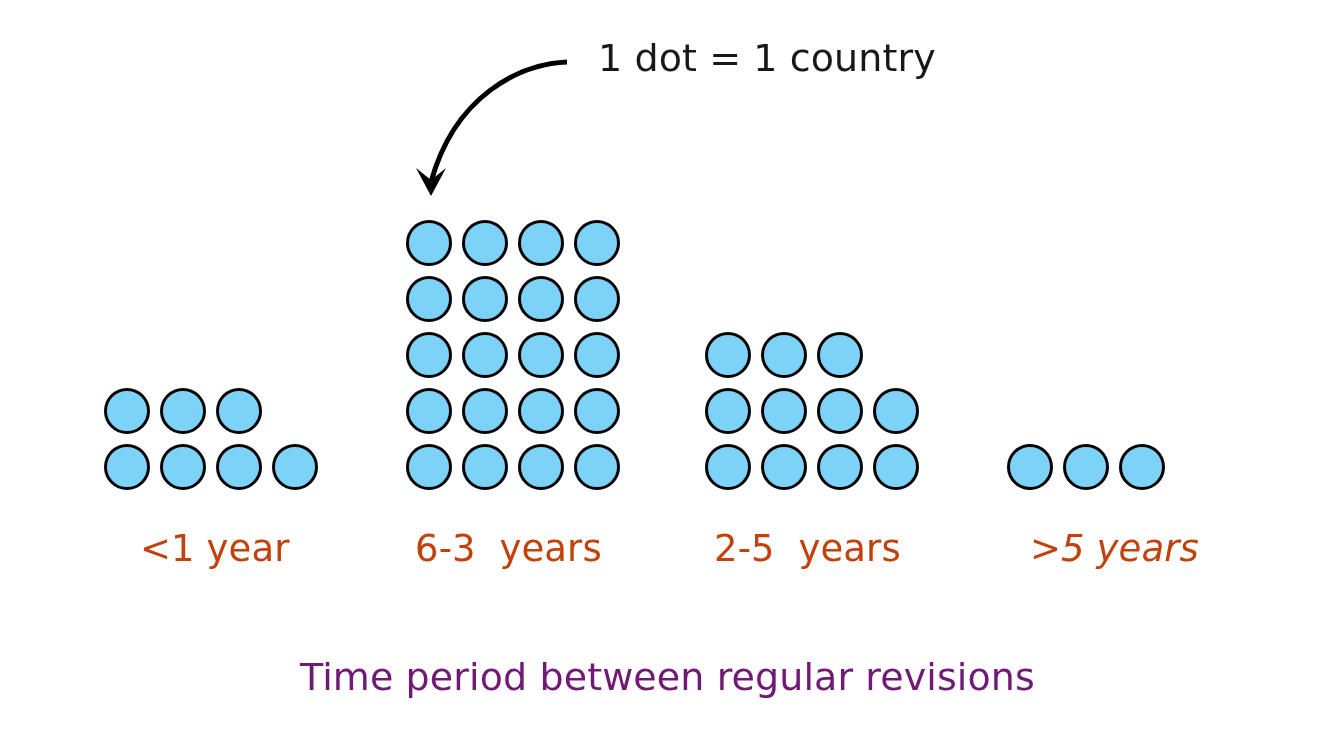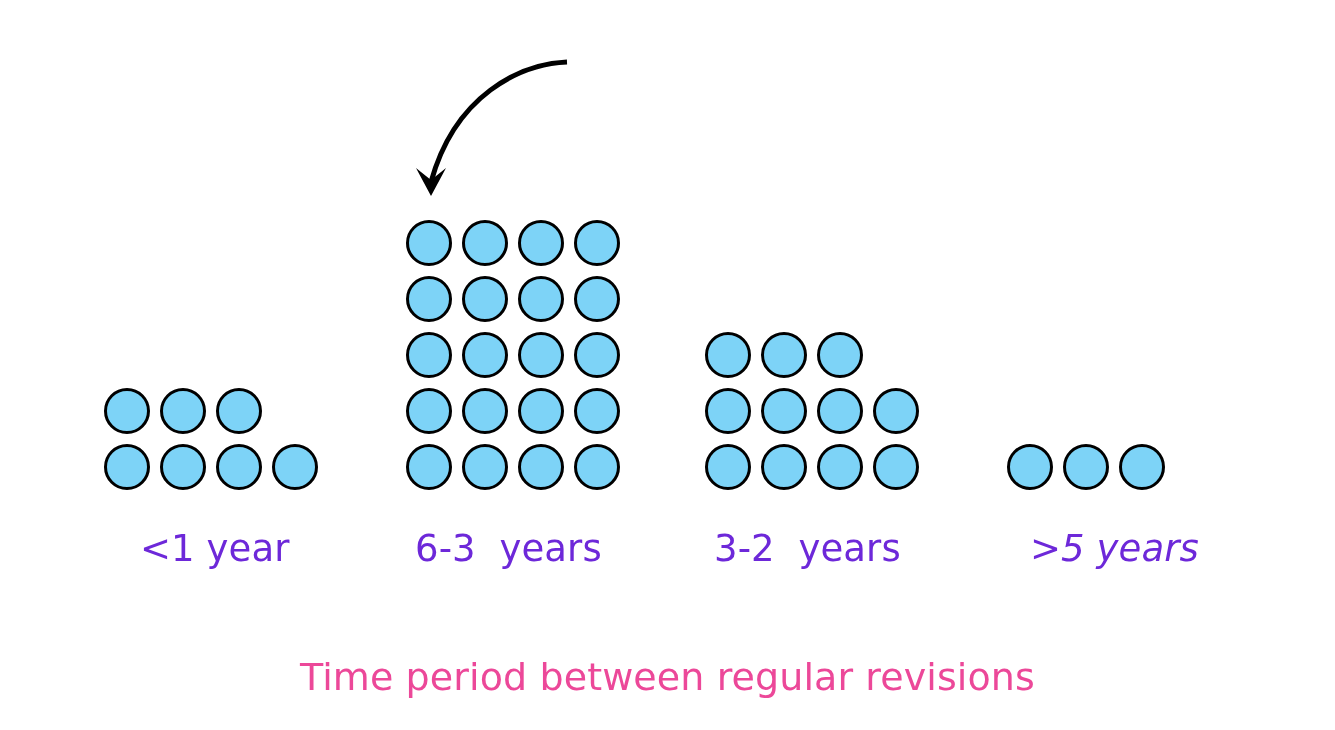"1 dot = 1 country" div { html: none -> <div>1 dot = 1 country</div> }
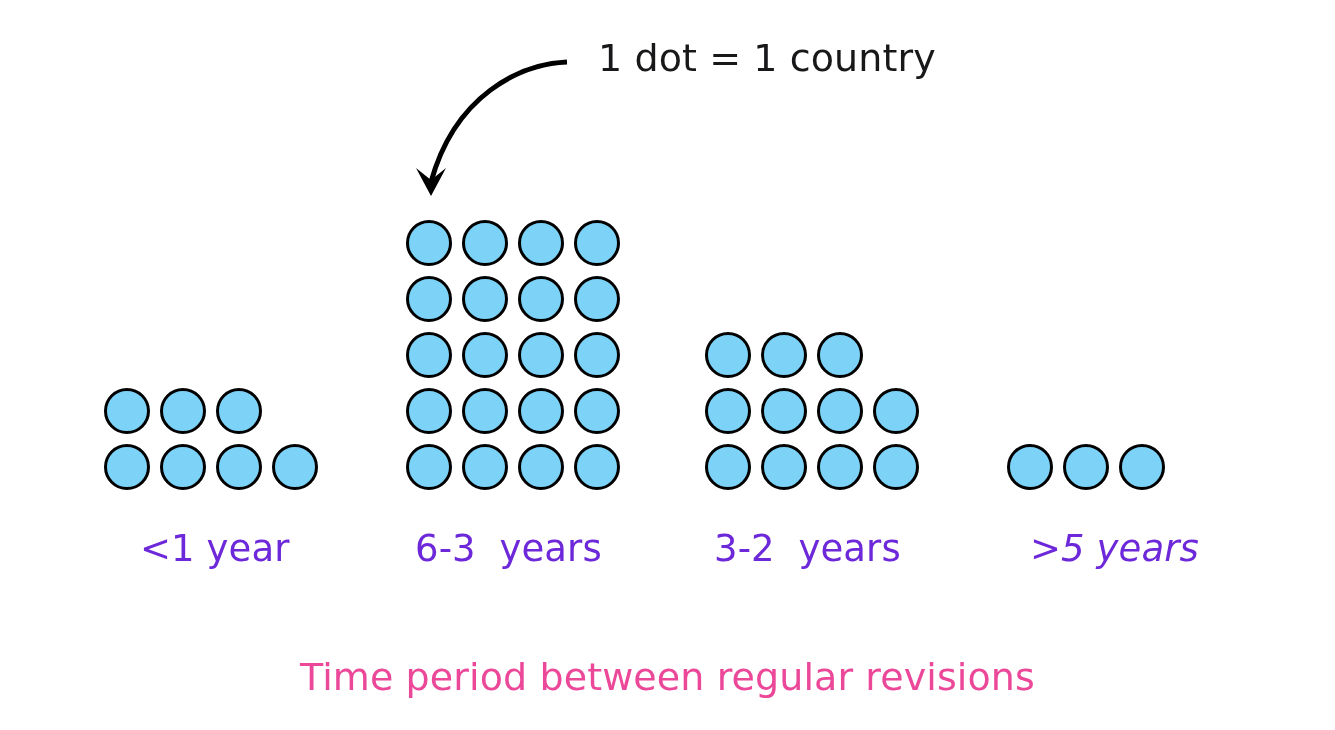"<1 year" .category-label { color: #6d28d9 -> #c2410c }
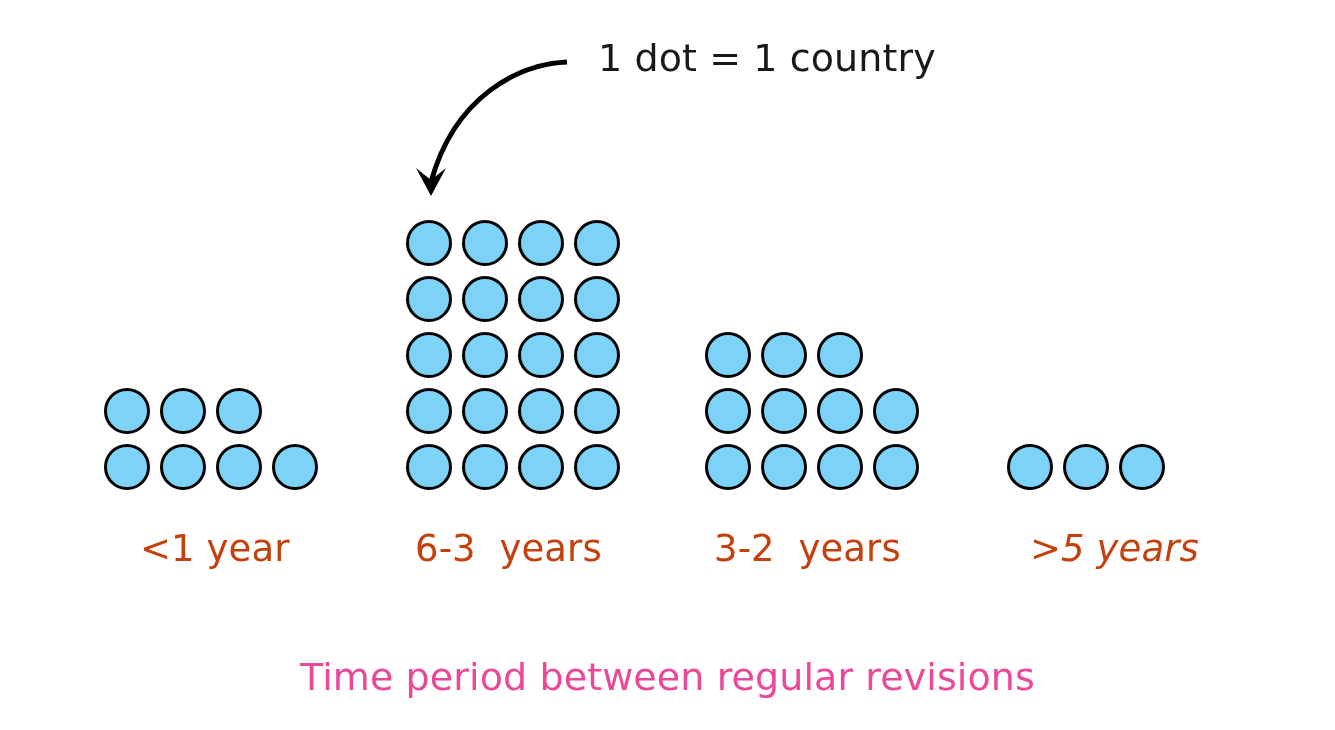"3-2 years" div.category-label { text: 3-2 -> 2-5 }
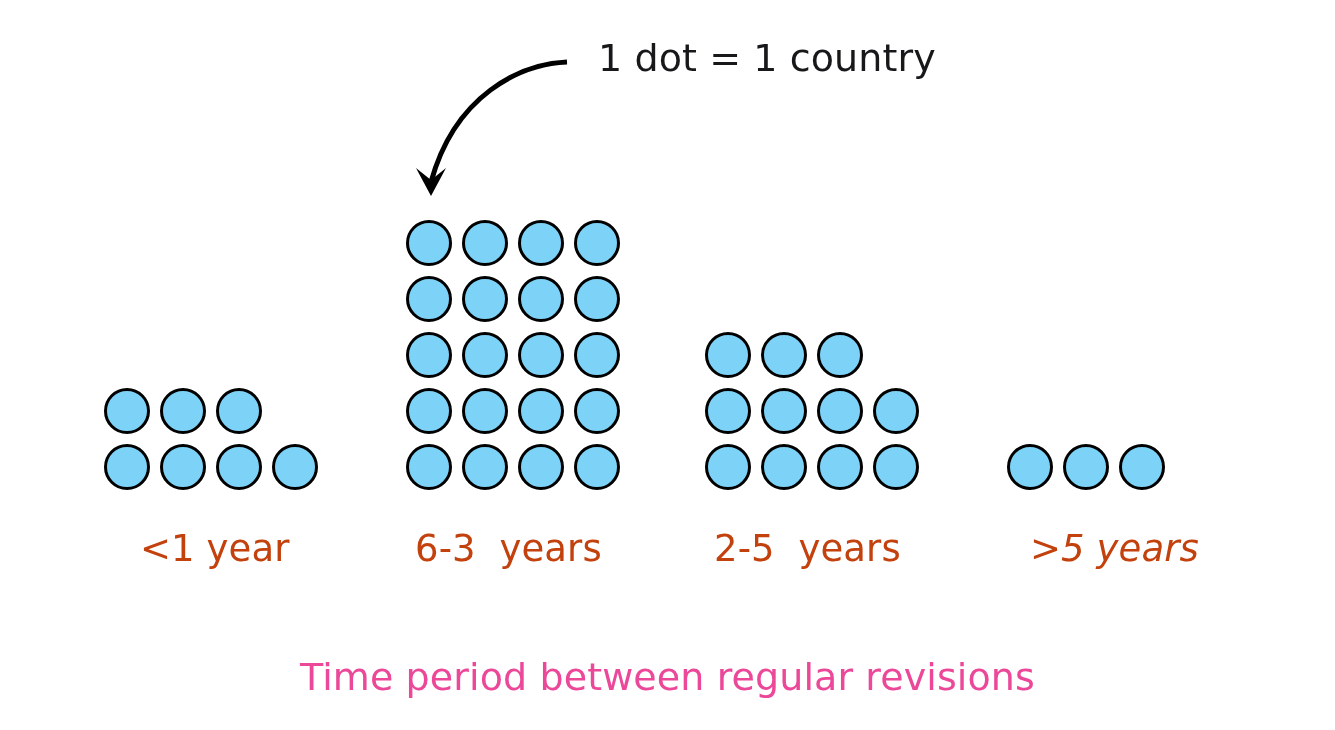"Time period between regular revisions" #caption { color: #ec4899 -> #701a75 }
